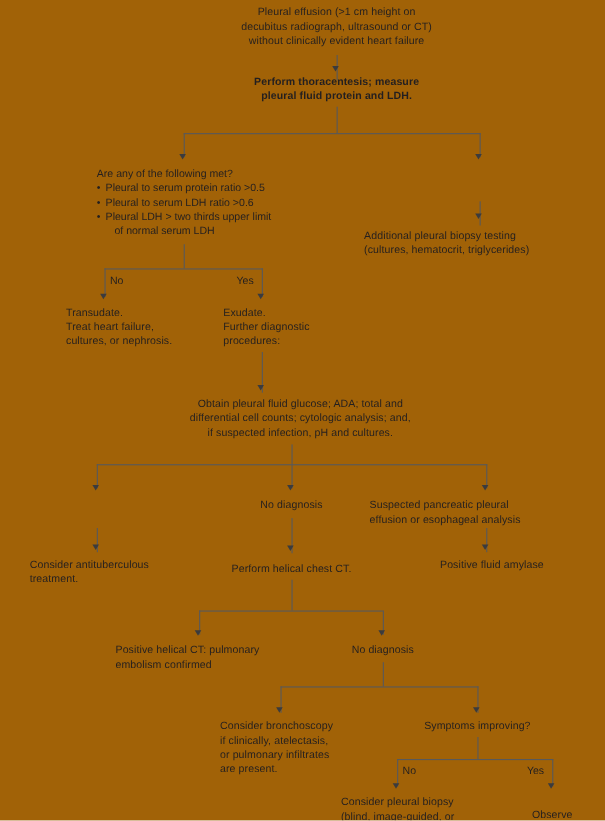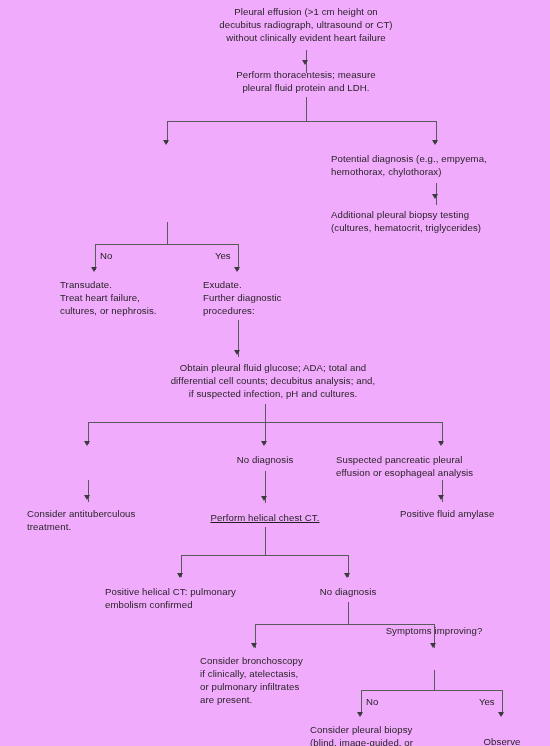"Pleural effusion (>1 cm height" #chart { background: #f0abfc -> #a16207 }
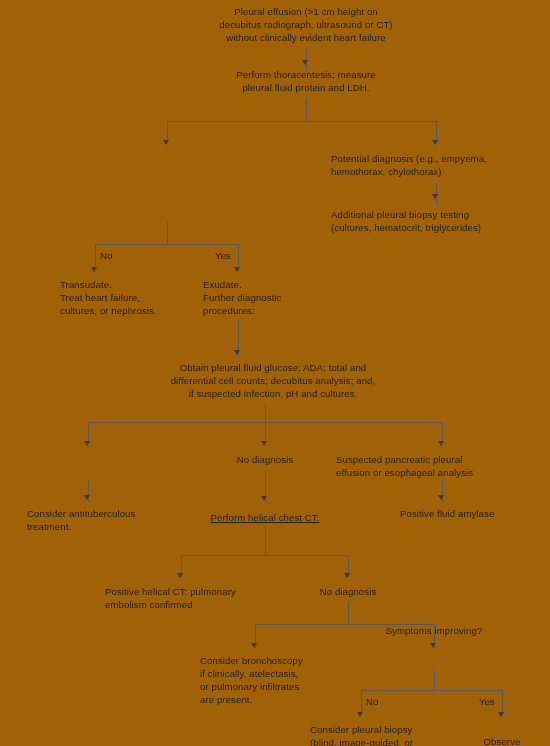"Perform thoracentesis; measure" div.node { font-weight: none -> bold }
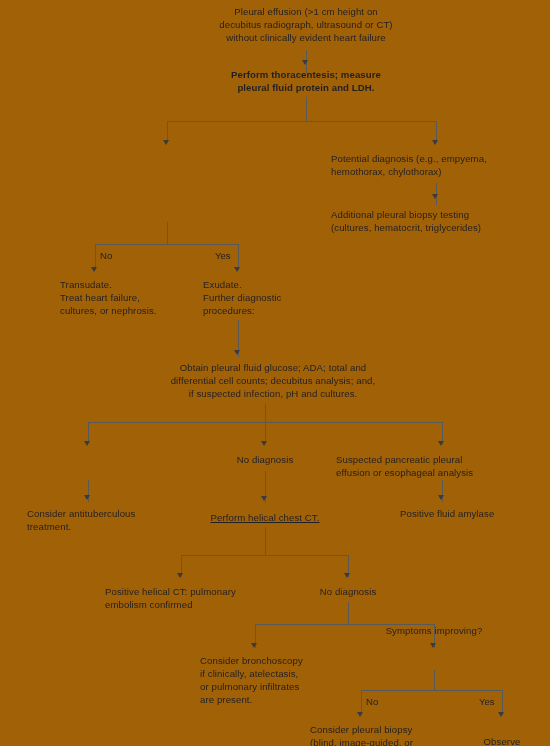"Are any of the following" div.bullets { html: none -> <div> <span>Are any of the following met?</span> <ul> <li>Pleural to serum protein ratio &gt;0.5</li> <li>Pleural to serum LDH ratio &gt;0.6</li> <li>Pleural LDH &gt; two thirds upper limit of normal serum LDH</li> </ul> </div> }
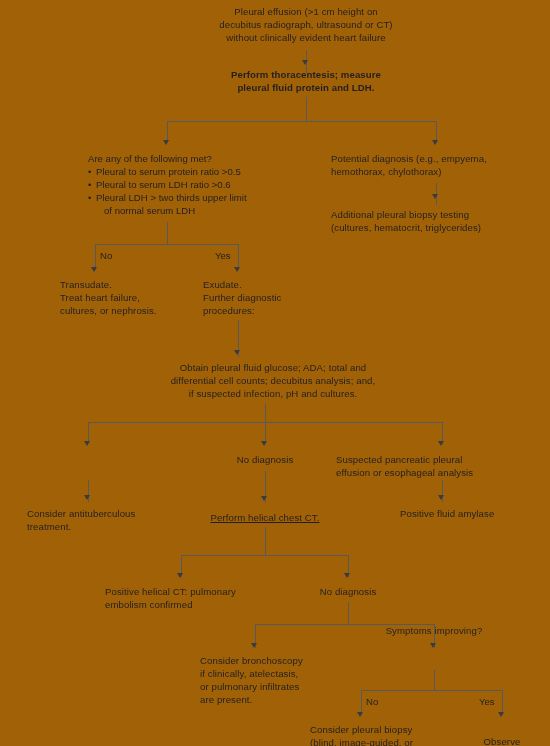"Potential diagnosis (e.g., empyema," div.node { html: <div>Potential diagnosis (e.g., empyema, hemothorax, chylothorax)</div> -> none }
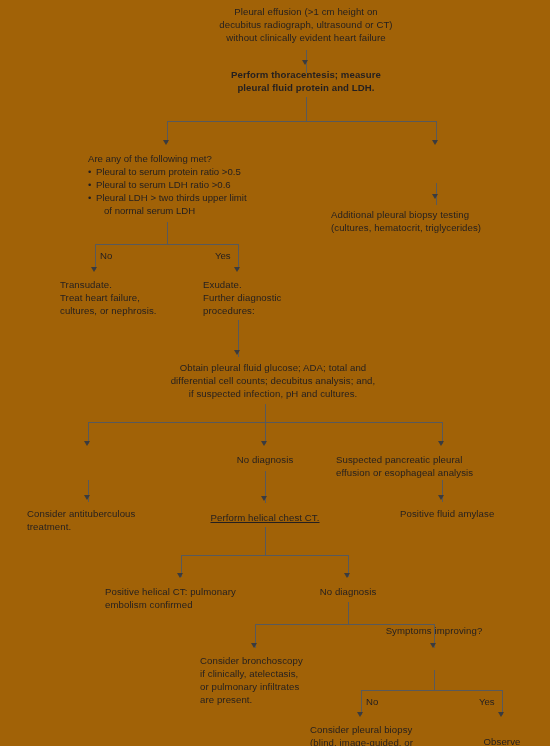"Obtain pleural fluid glucose; ADA;" div.node { text: decubitus -> cytologic }
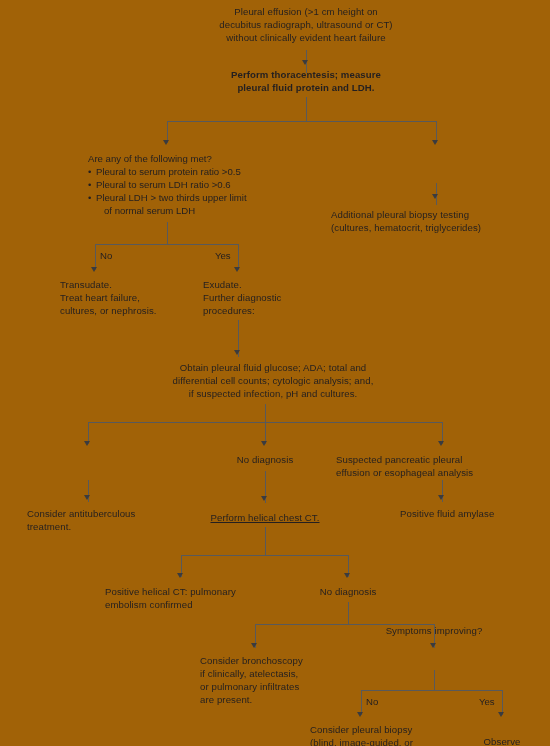"Perform helical chest CT." div.node { text-decoration: underline -> none }
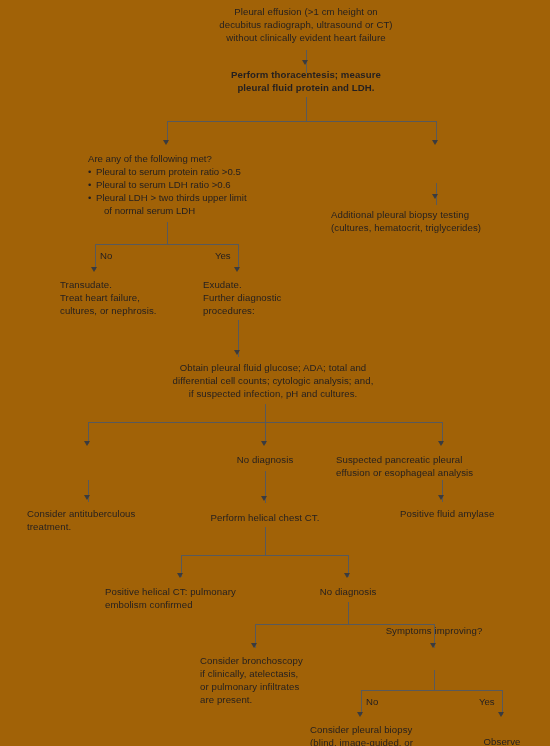"Symptoms improving?" div.node { top: 624px -> 654px }
